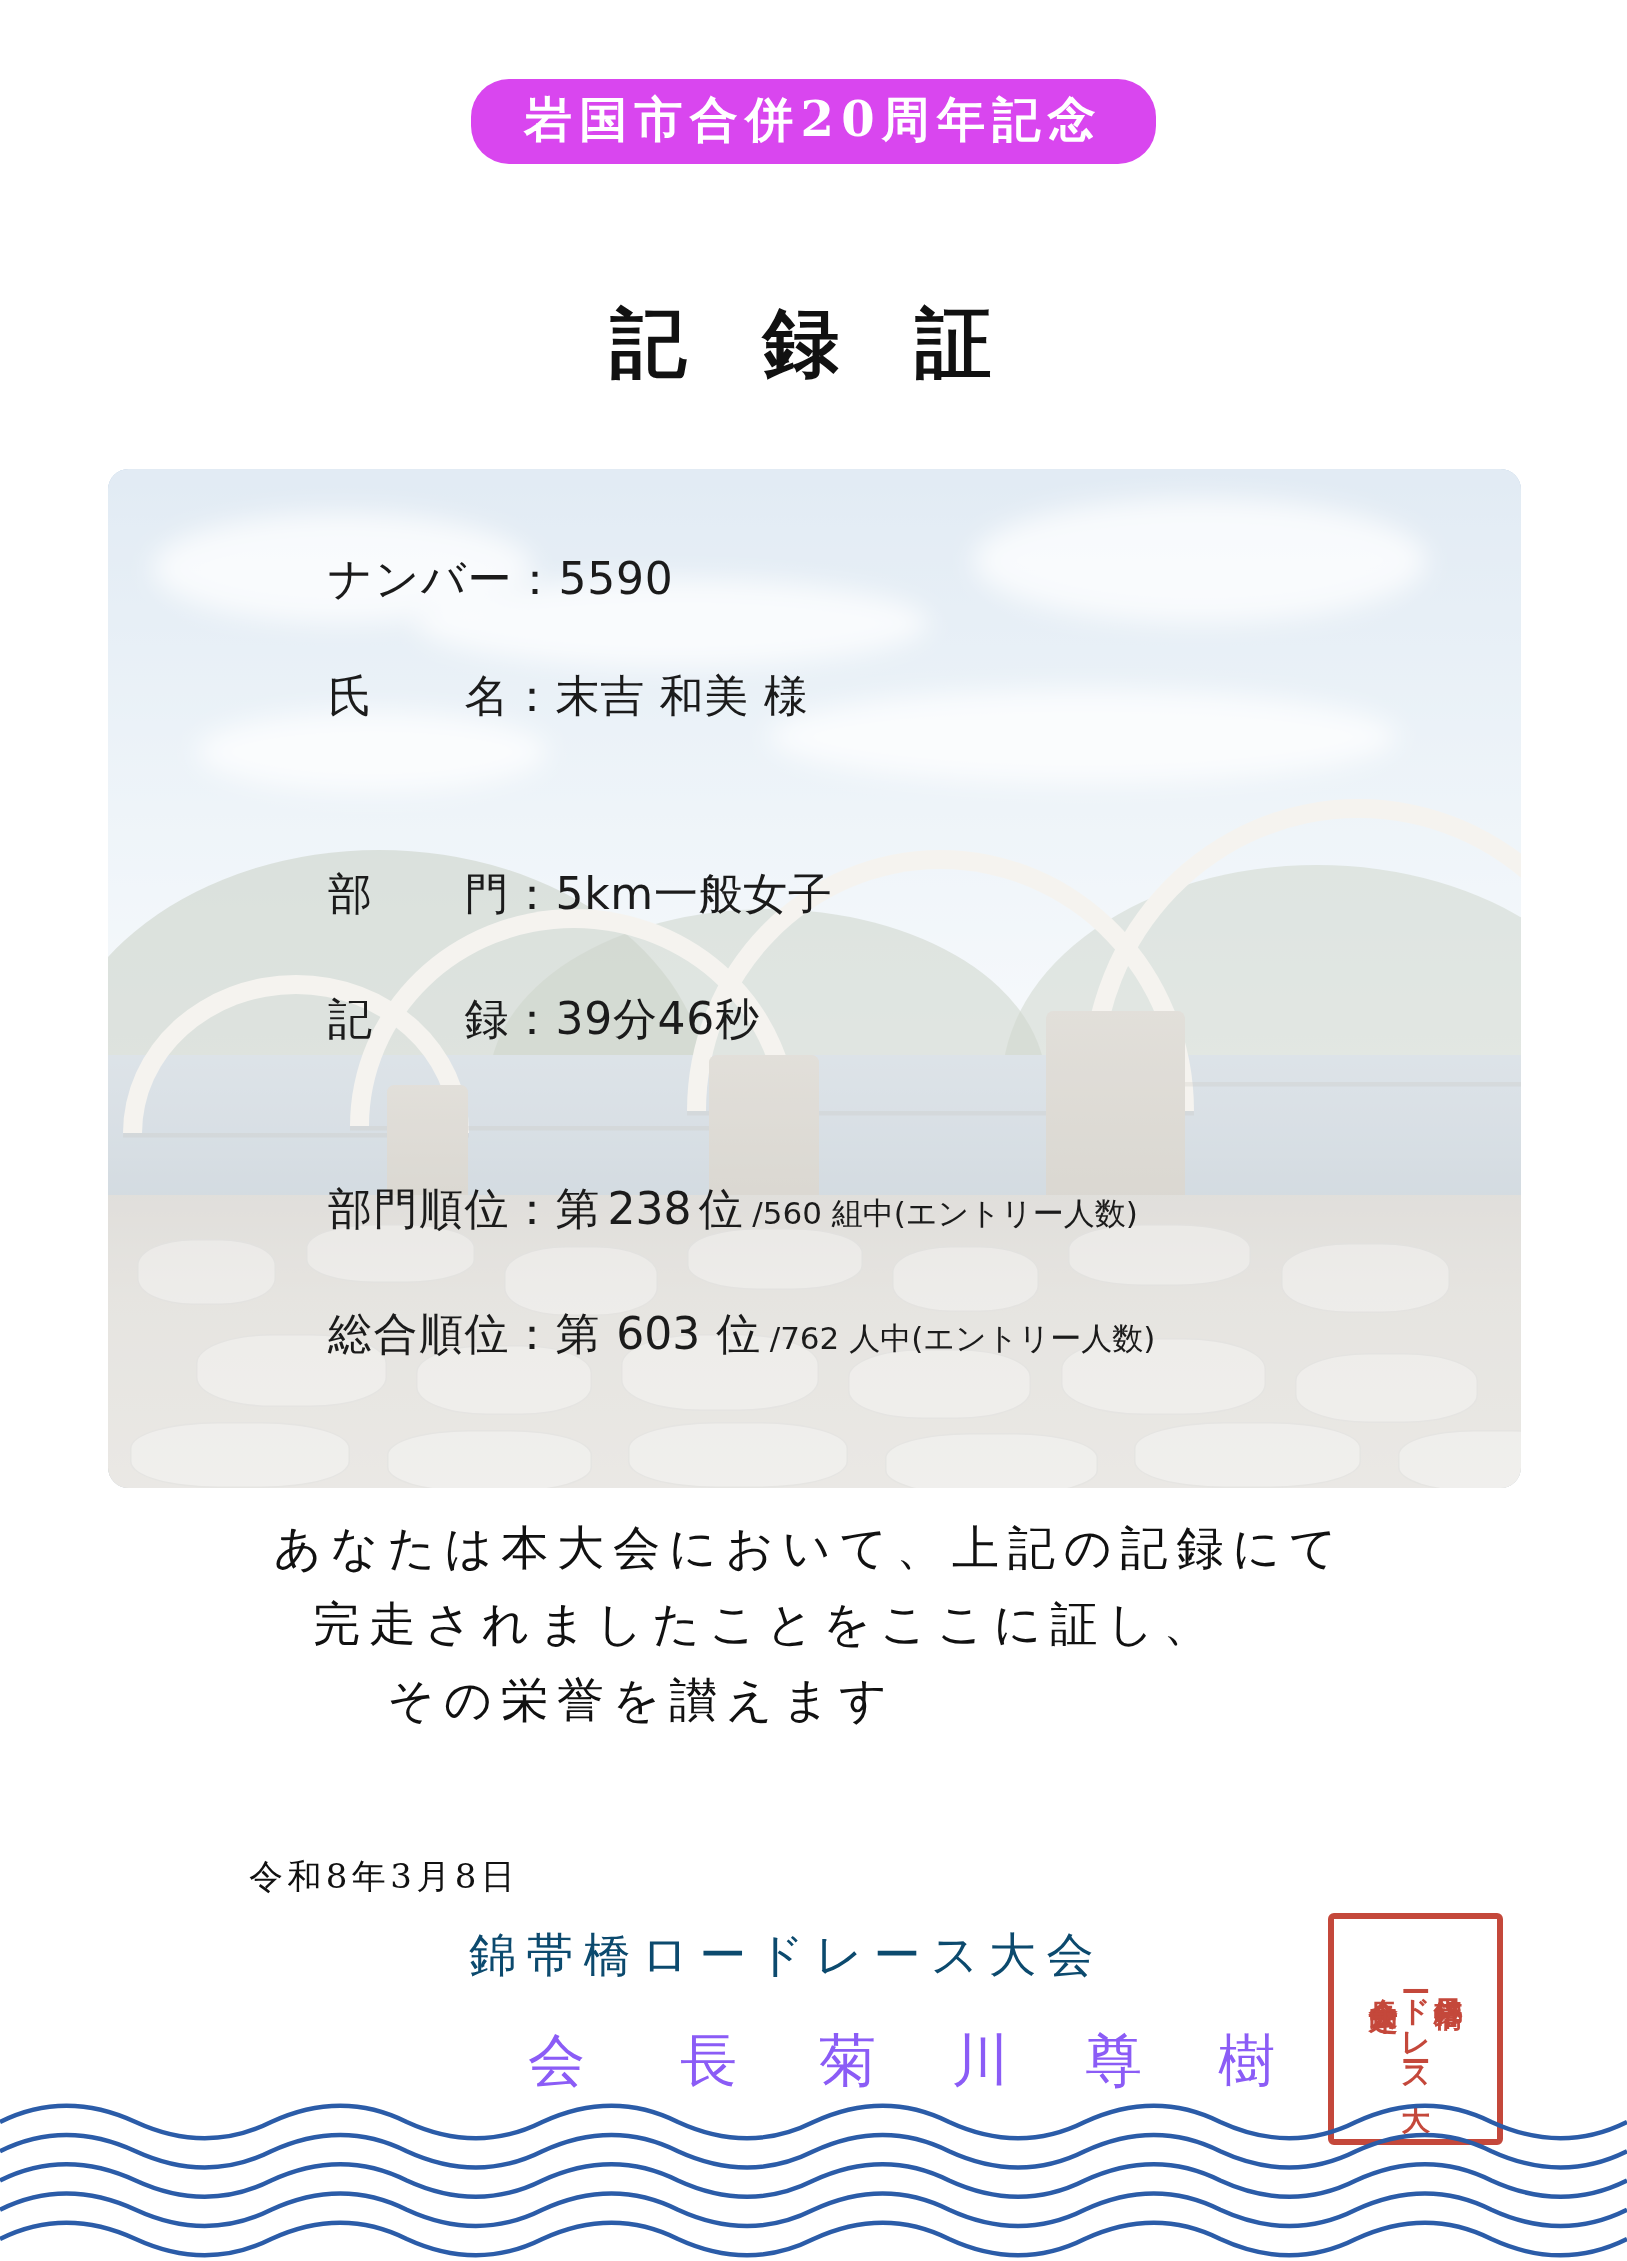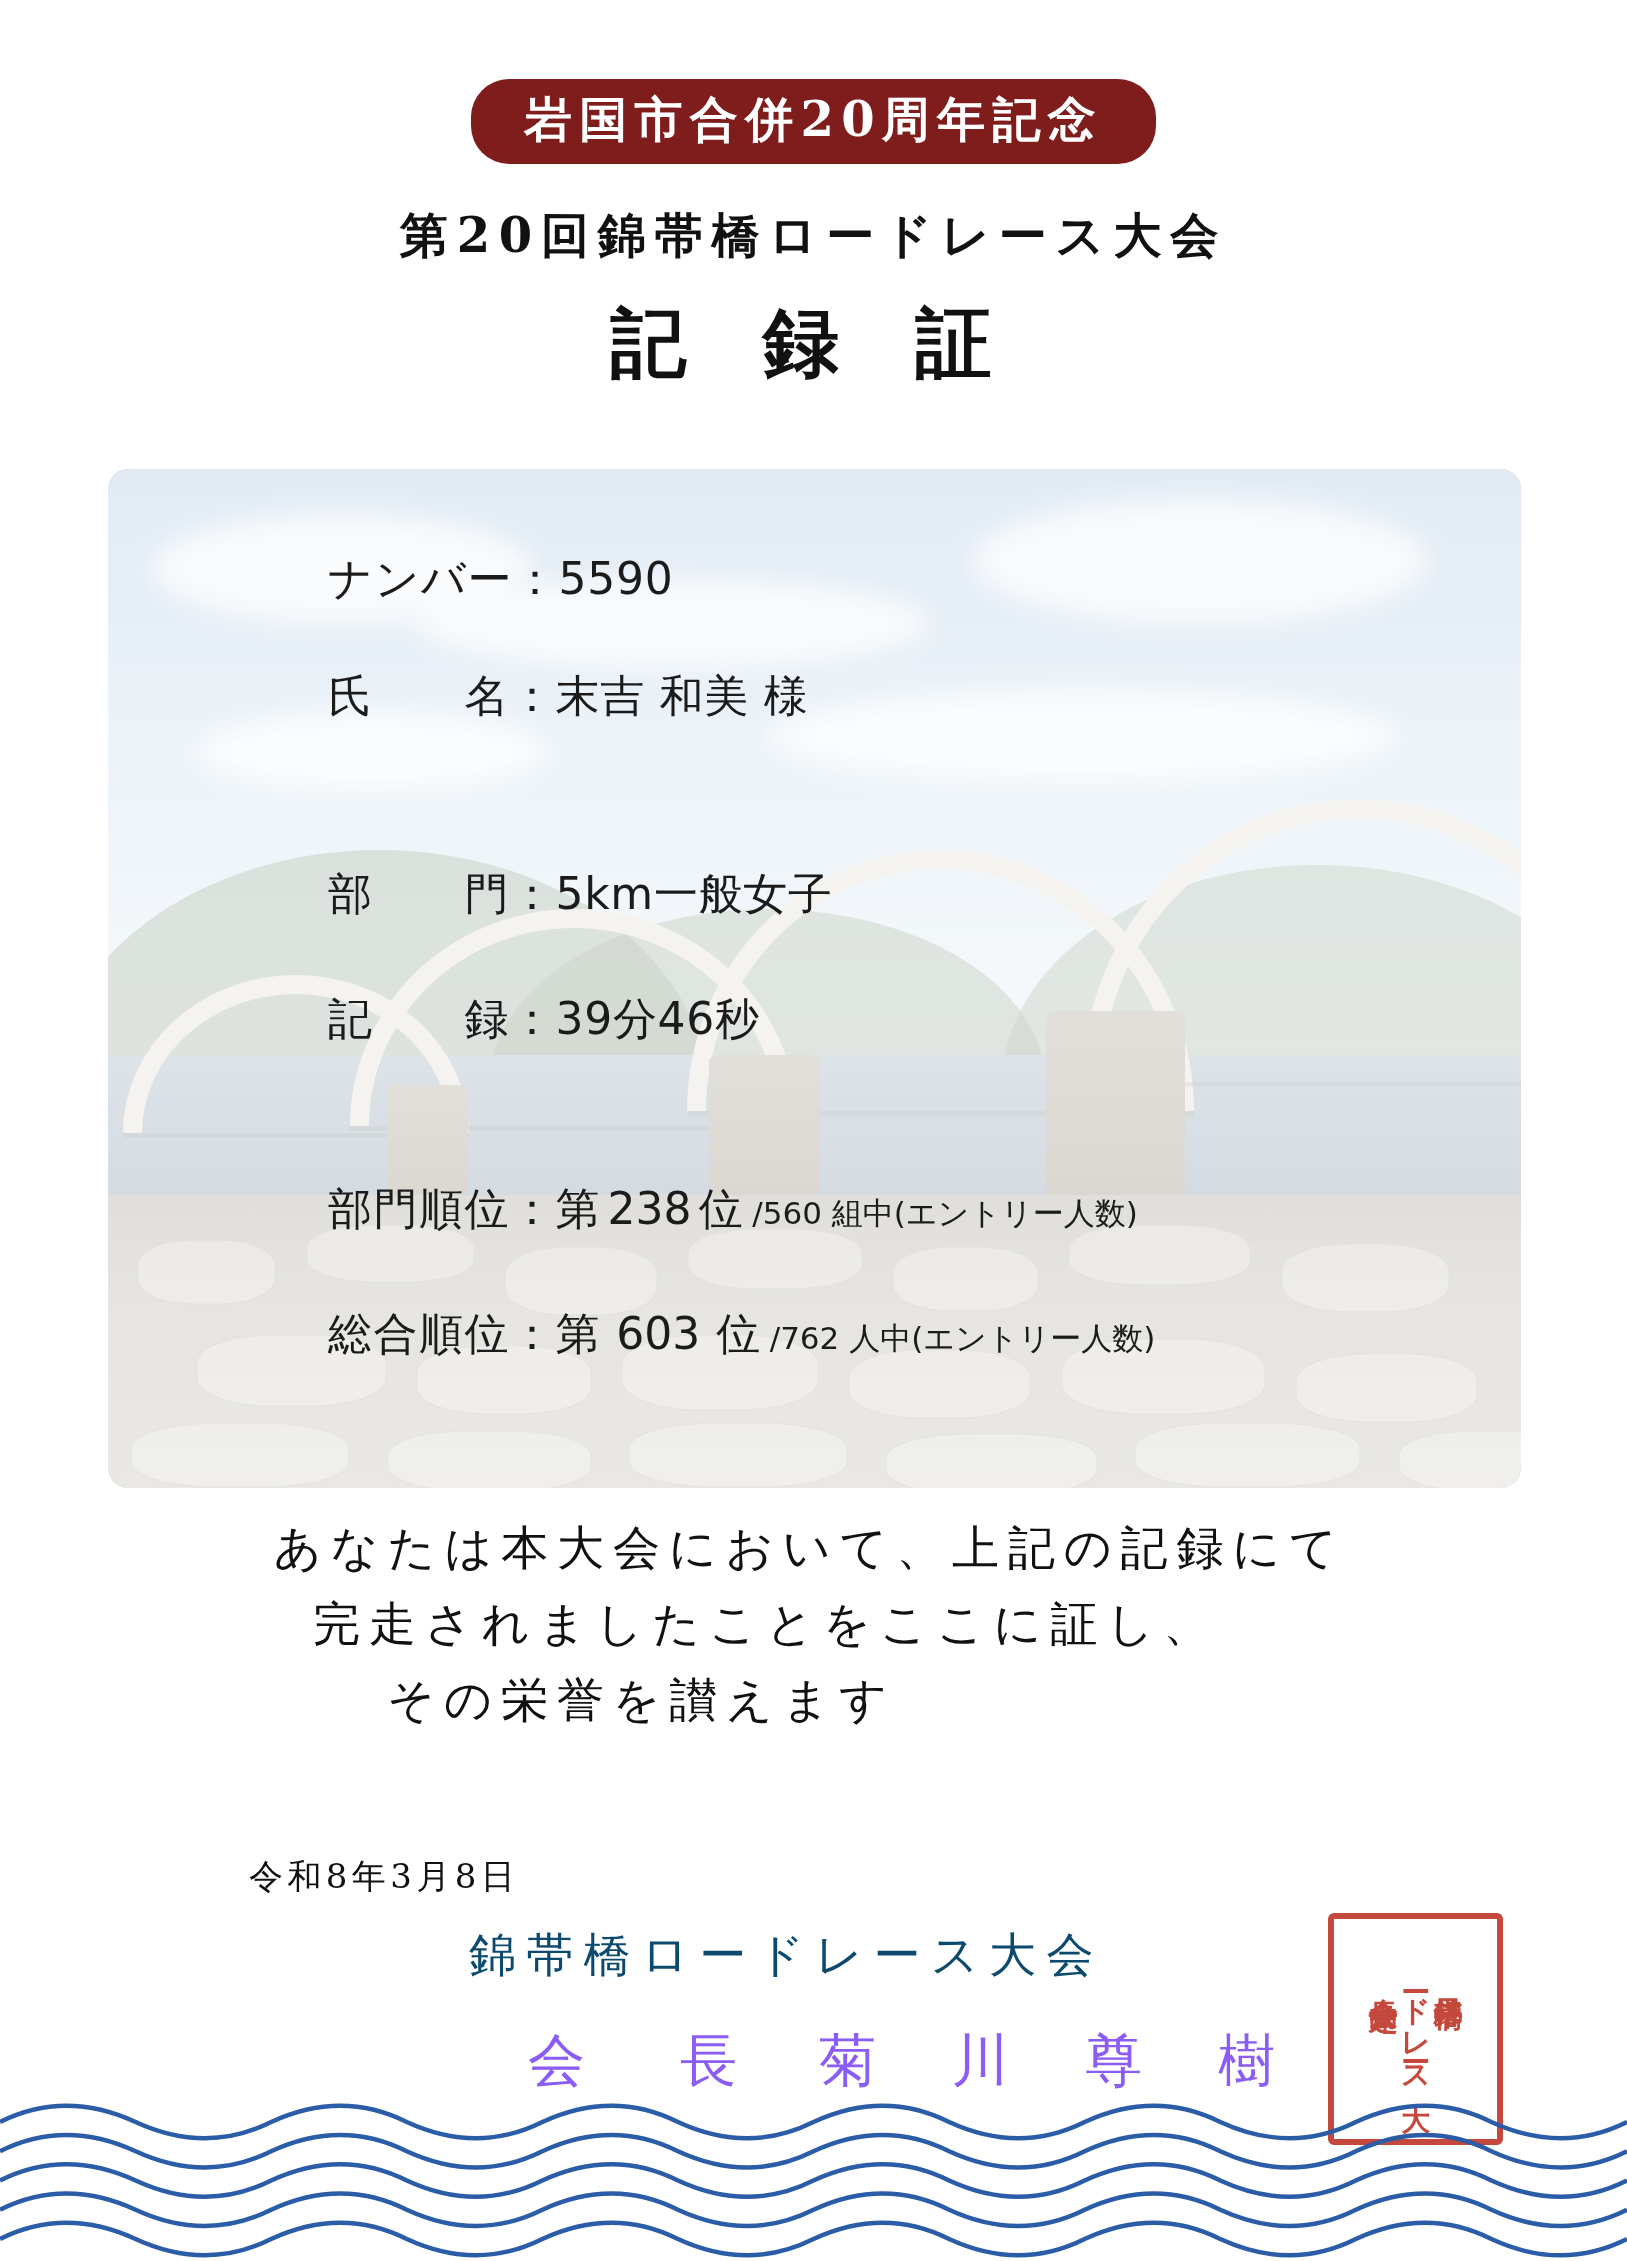"岩国市合併20周年記念" .banner { background: #7f1d1d -> #d946ef }
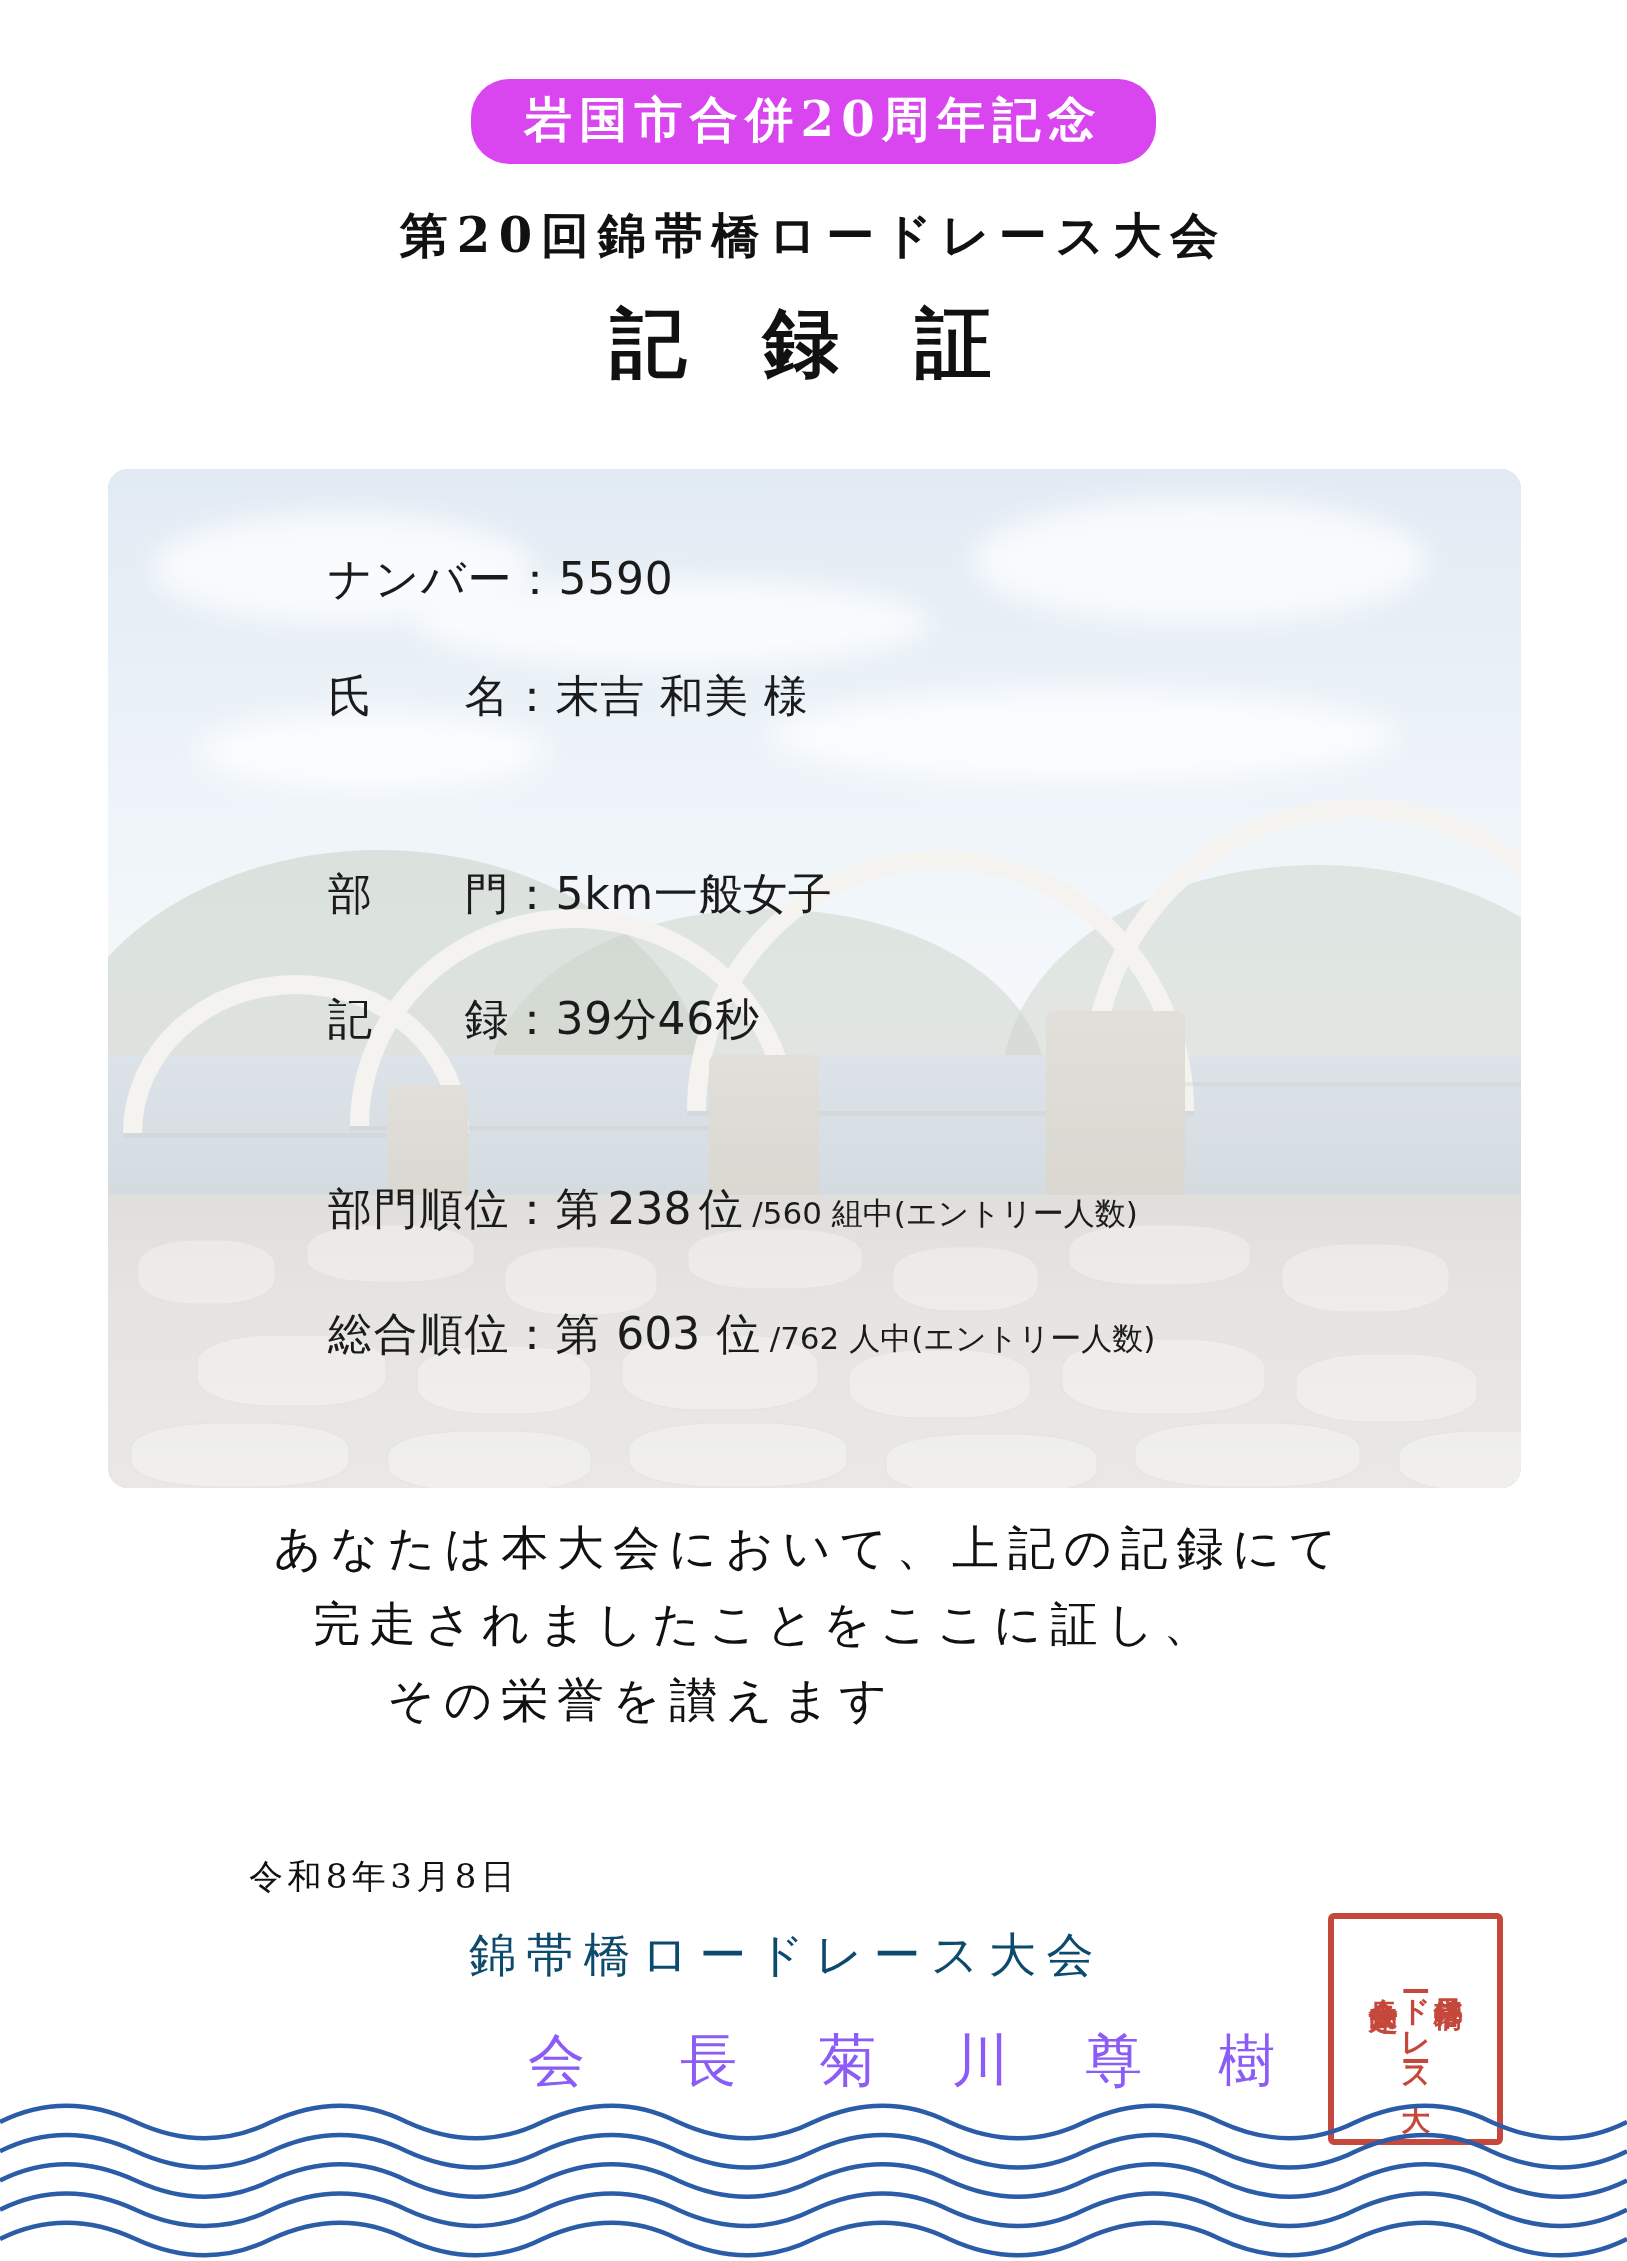"第20回錦帯橋ロードレース大会" div.subtitle { html: <div>第20回錦帯橋ロードレース大会</div> -> none }
